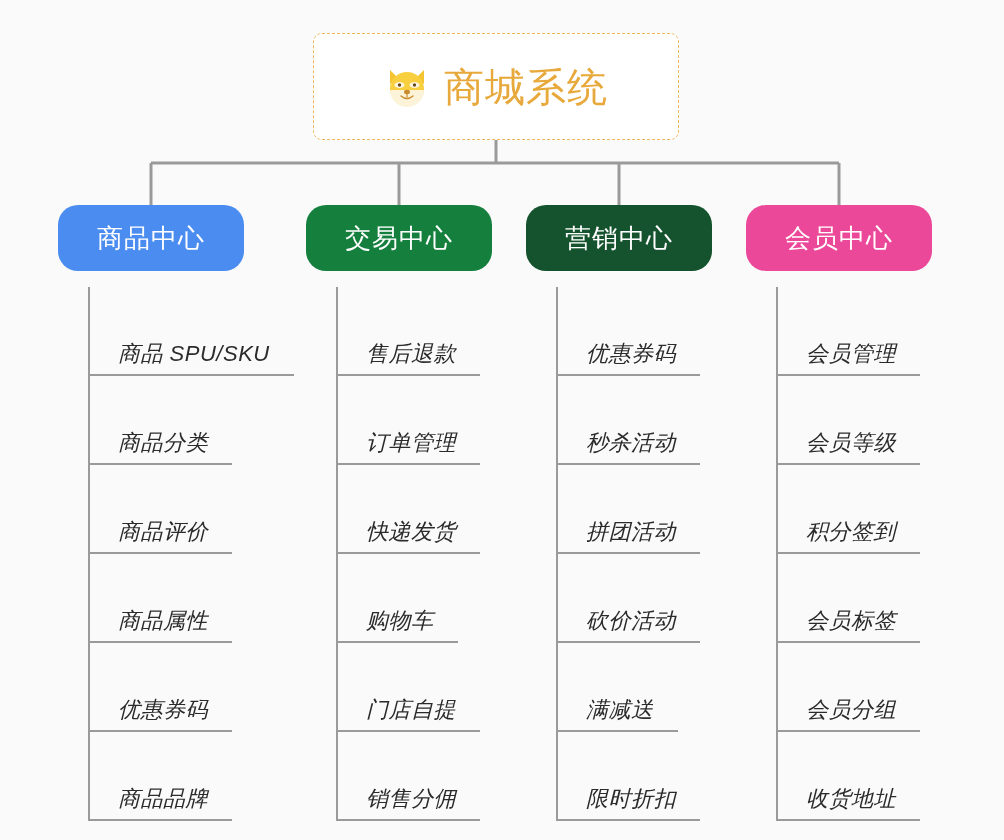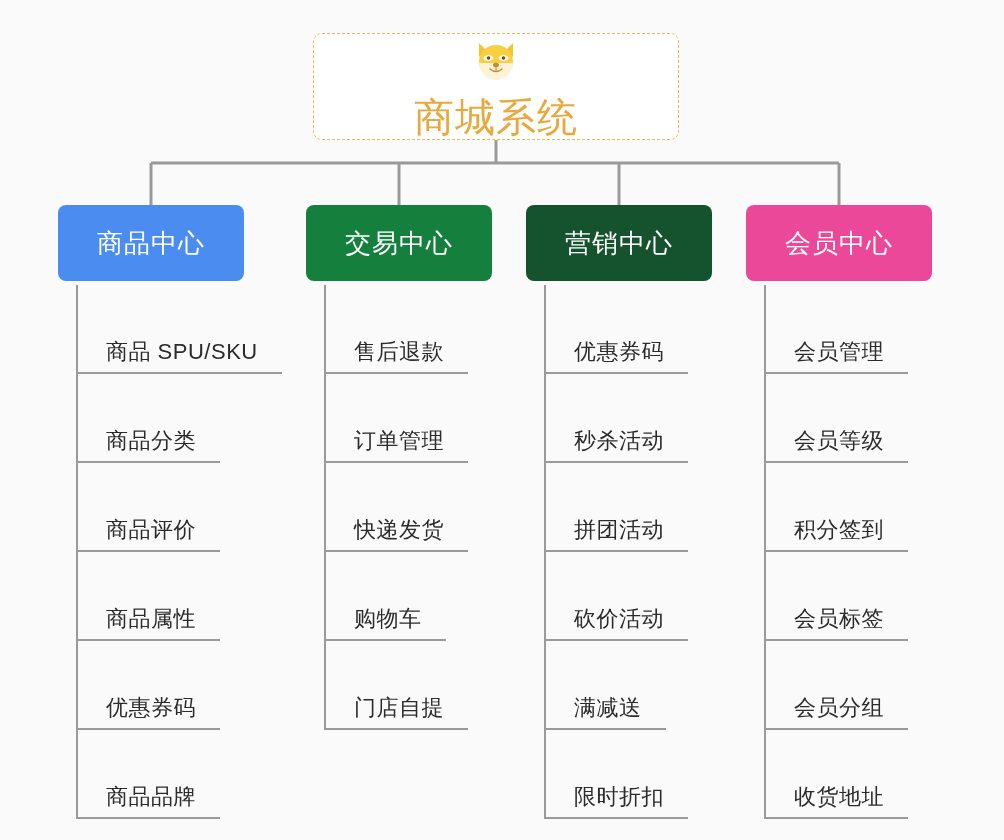"商城系统" .root-node { flex-direction: column -> none }
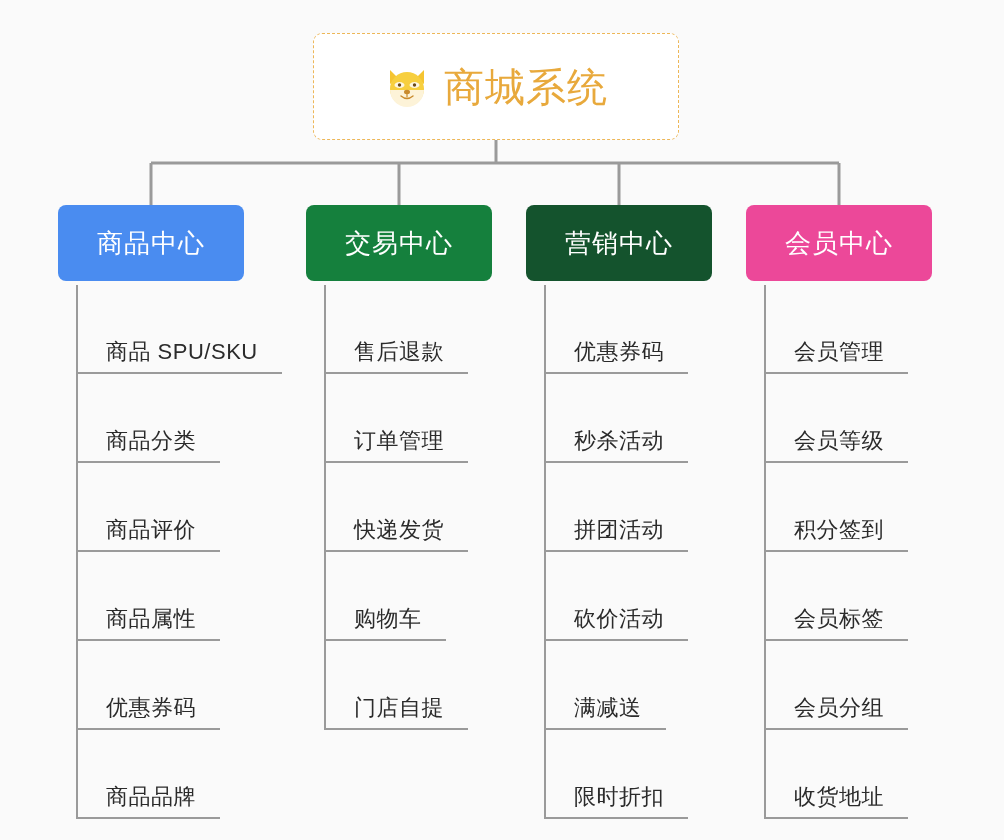"商品中心" .cat-box { border-radius: 8px -> 20px; height: 76px -> 66px }
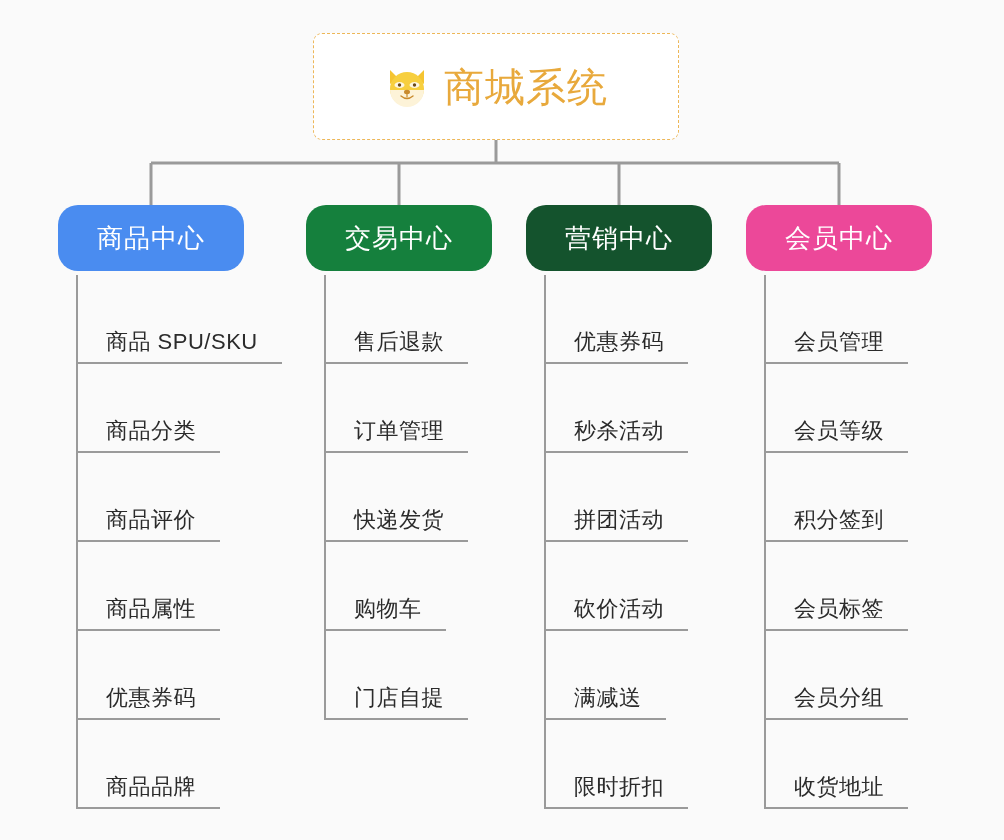"商品 SPU/SKU" .leaf-list { font-style: none -> italic; margin: 4px -> 16px }
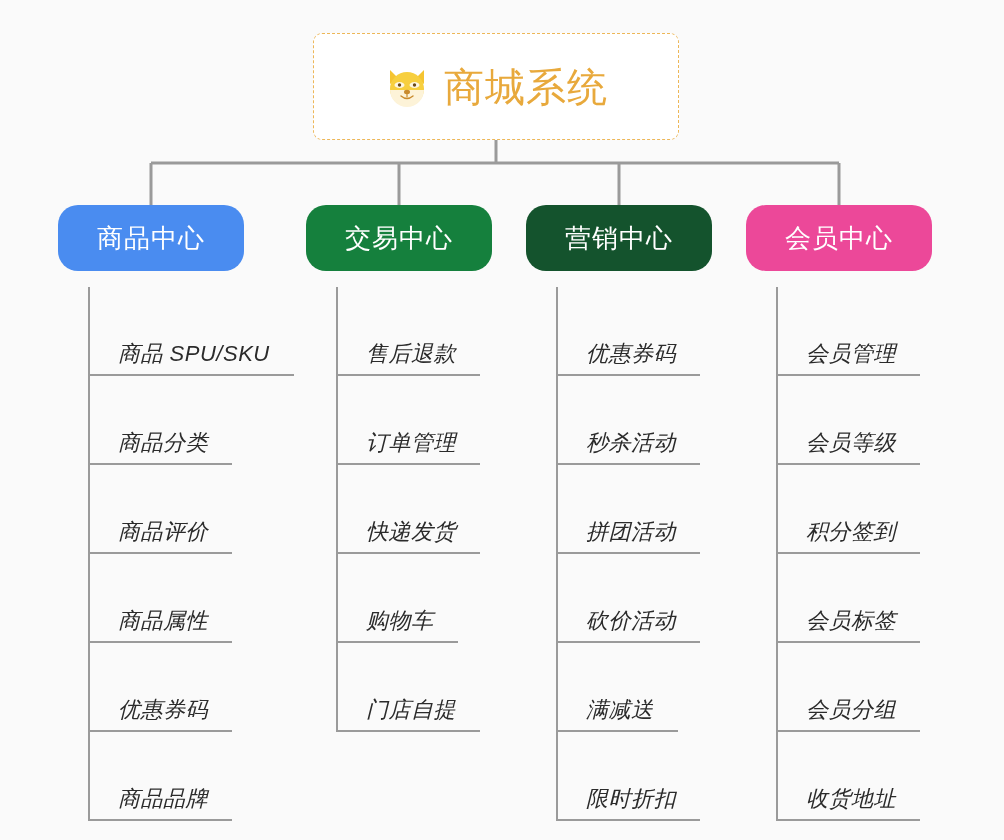"销售分佣" li.leaf-item { html: none -> <li> <span>销售分佣</span> </li> }
